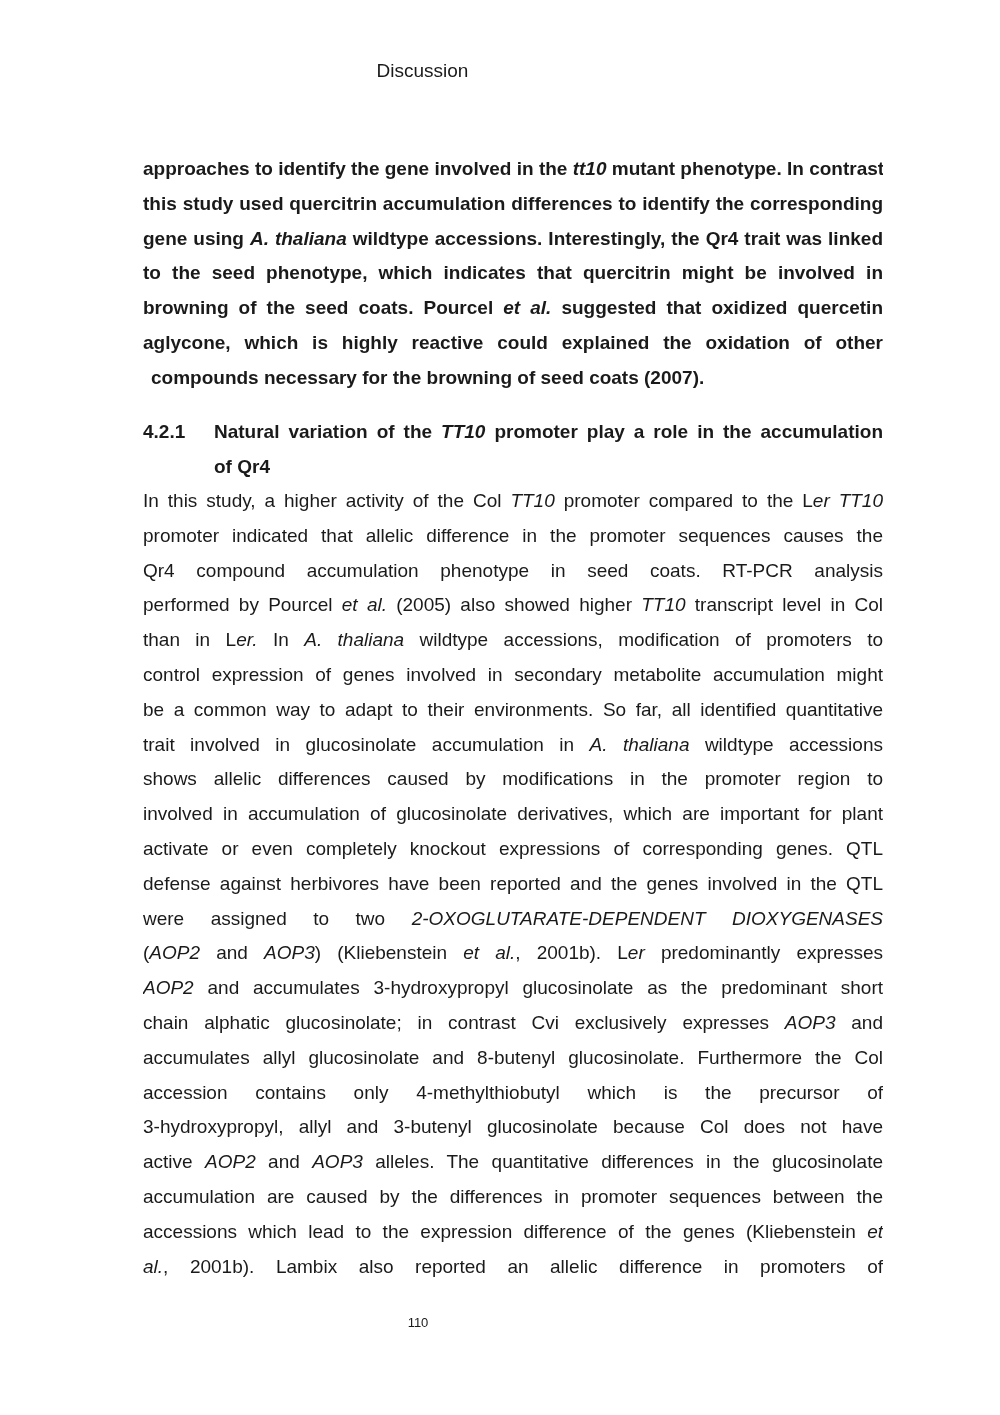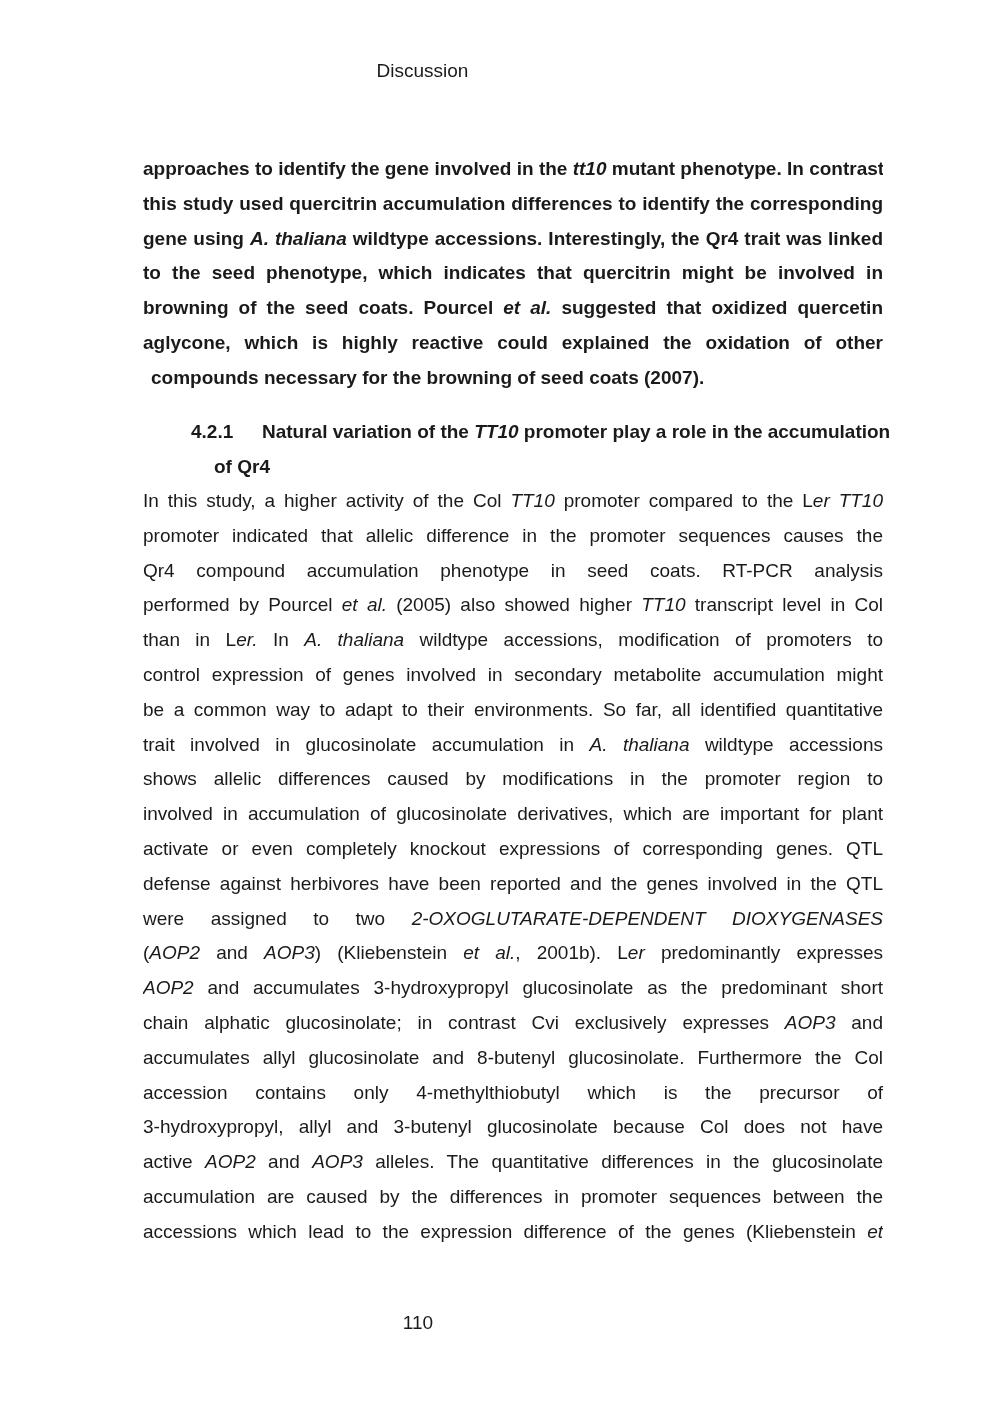"4.2.1 Natural variation of the" .heading .l1 { margin-left: 48px -> none }
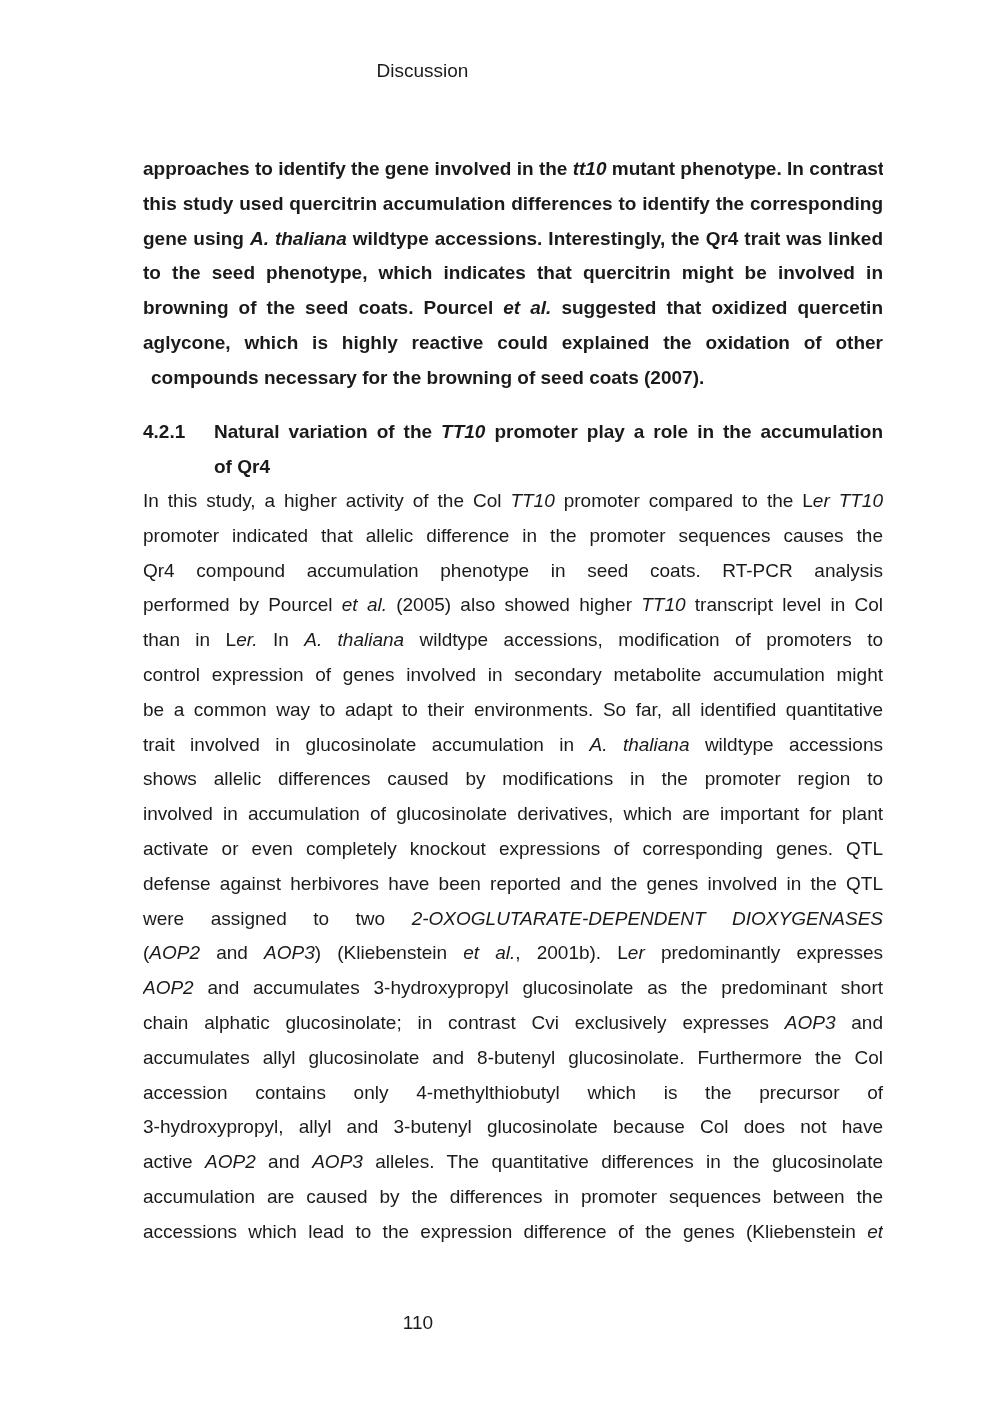"al., 2001b). Lambix also reported" div.line { html: none -> <div><i>al.</i>, 2001b). Lambix also reported an allelic difference in promoters of</div> }
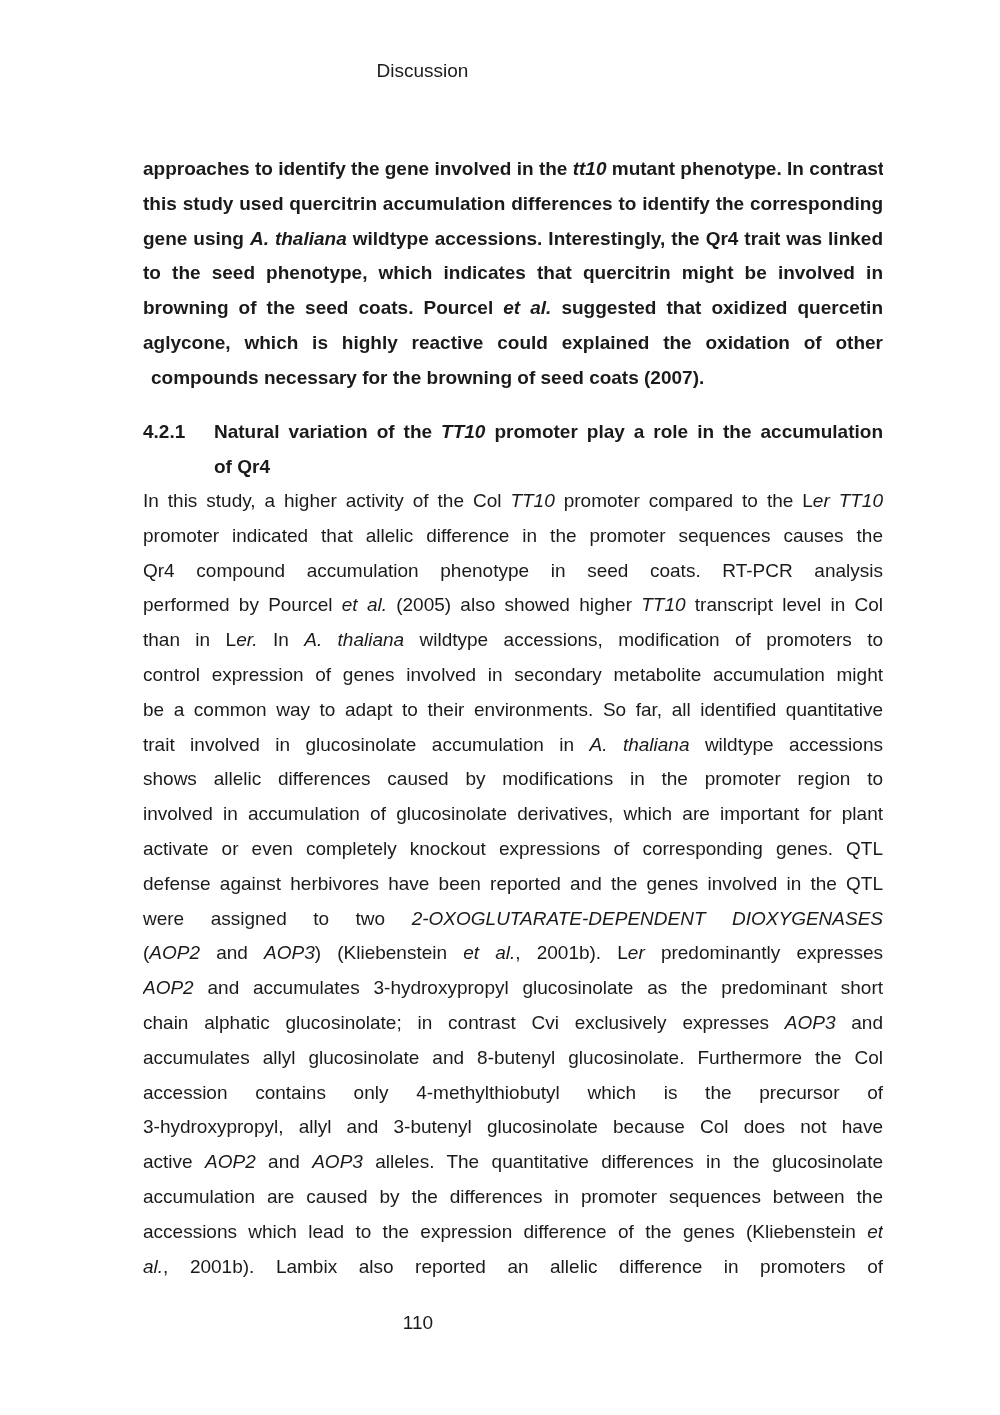"110" .footer { font-size: 19px -> 13px }
